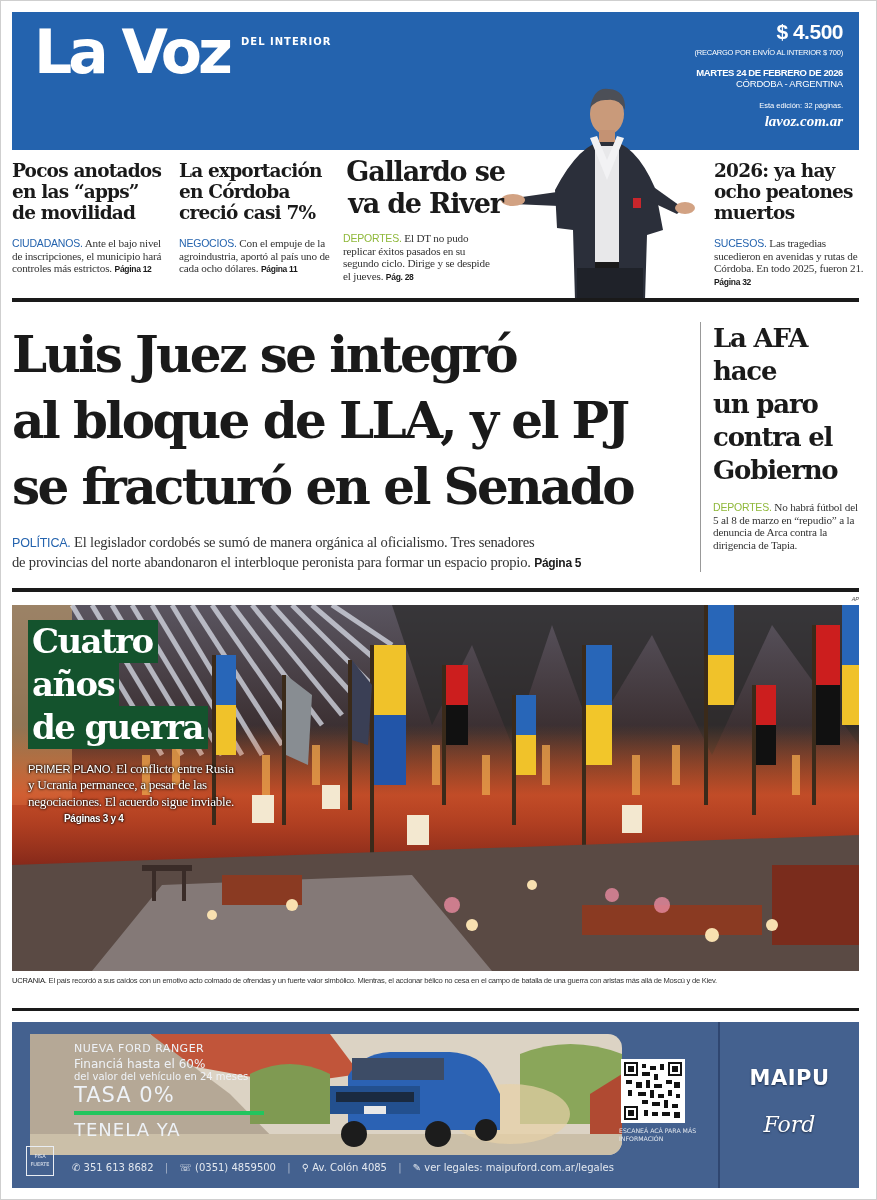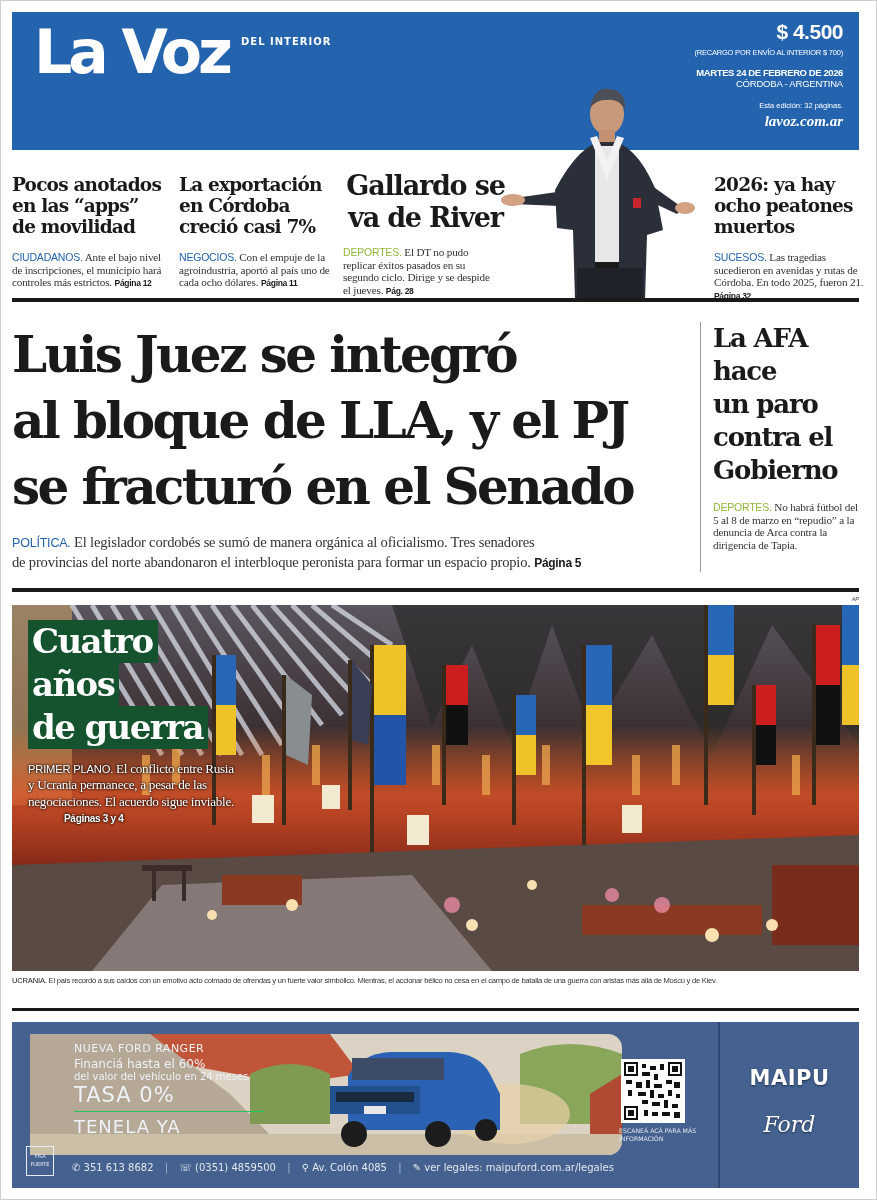"Pocos anotados en las “apps”" .teaser h2 { margin-top: 14px -> none }
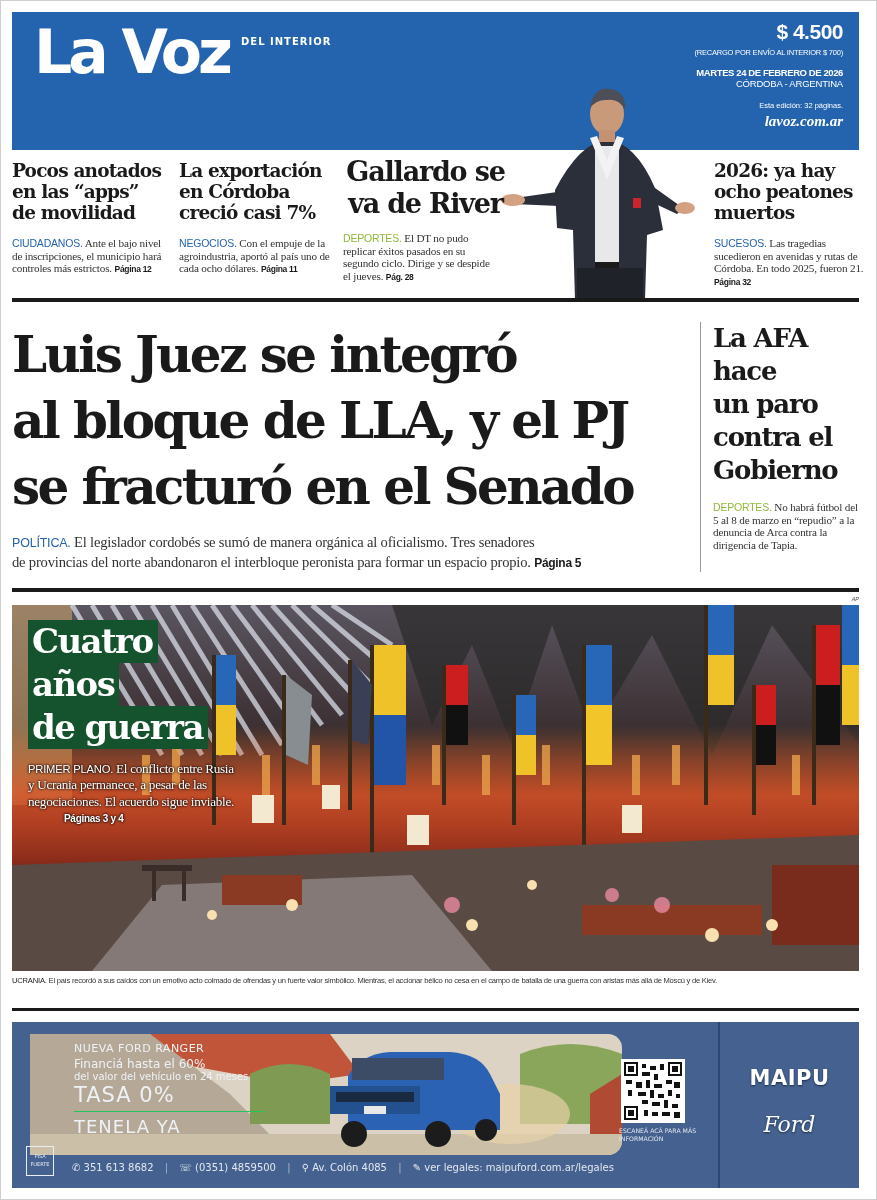"TASA 0%" .ad-l4 { border-bottom: 1px solid #22c55e -> 4px solid #22c55e }
